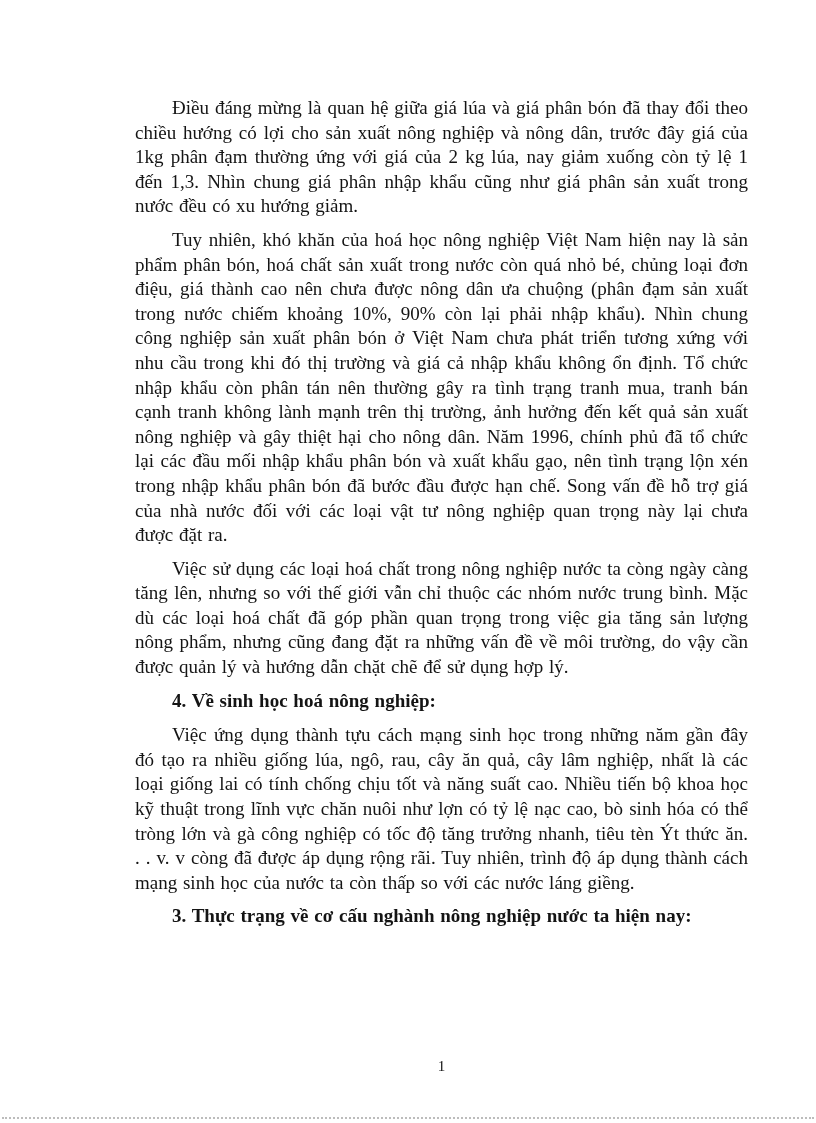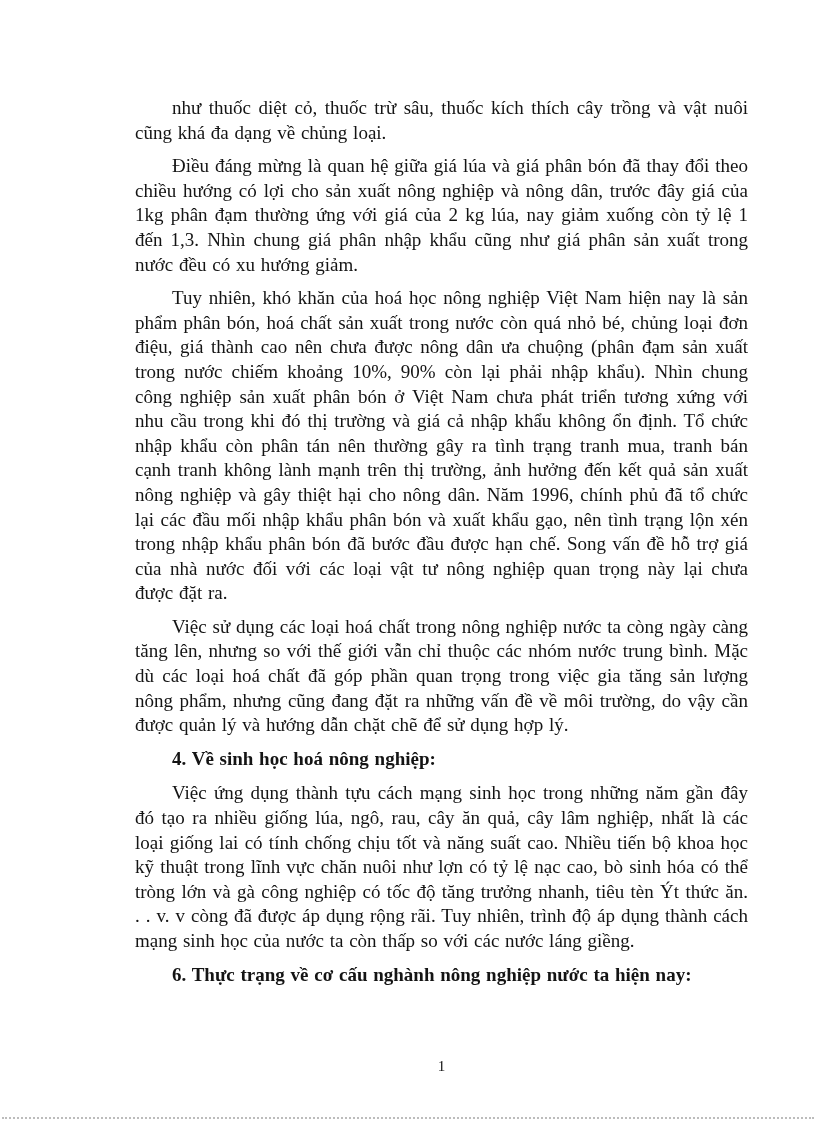"như thuốc diệt cỏ, thuốc" p.para { html: <p>như thuốc diệt cỏ, thuốc trừ sâu, thuốc kích thích cây trồng và vật nuôi cũng khá đa dạng về chủng loại.</p> -> none }
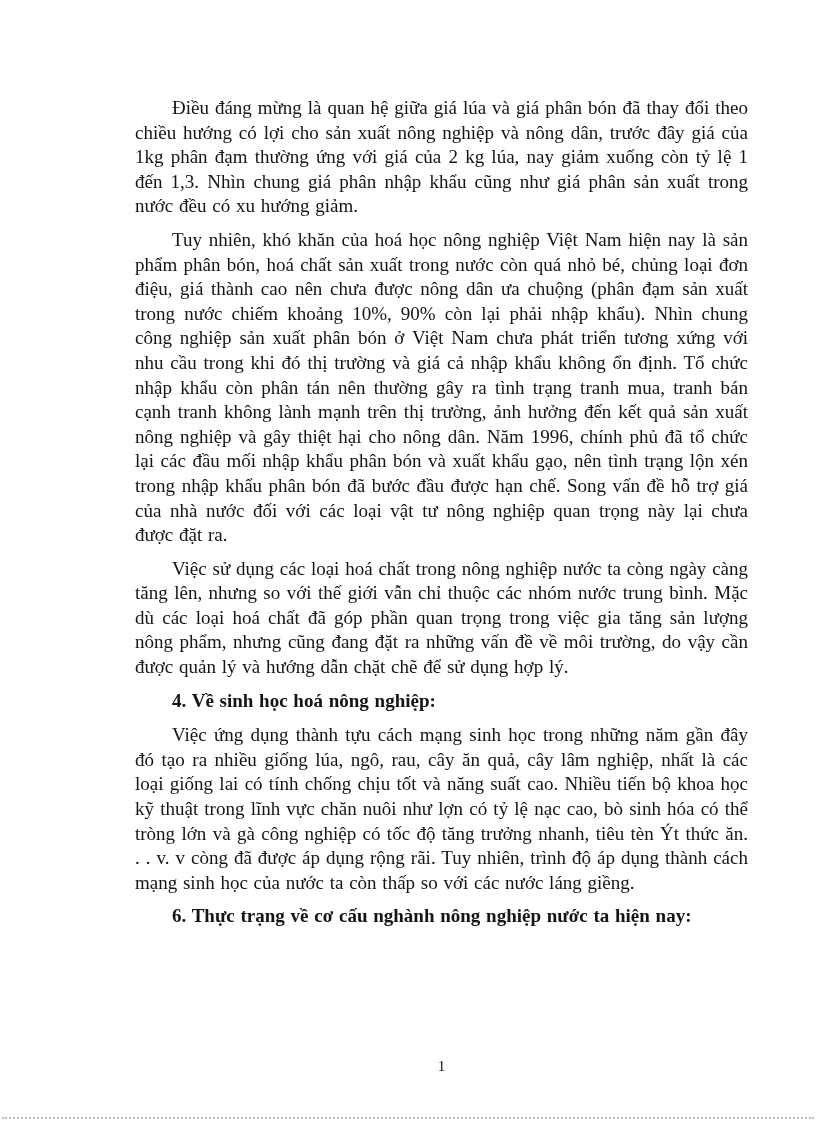"6. Thực trạng về cơ" p.para { text: 6 -> 3 }
